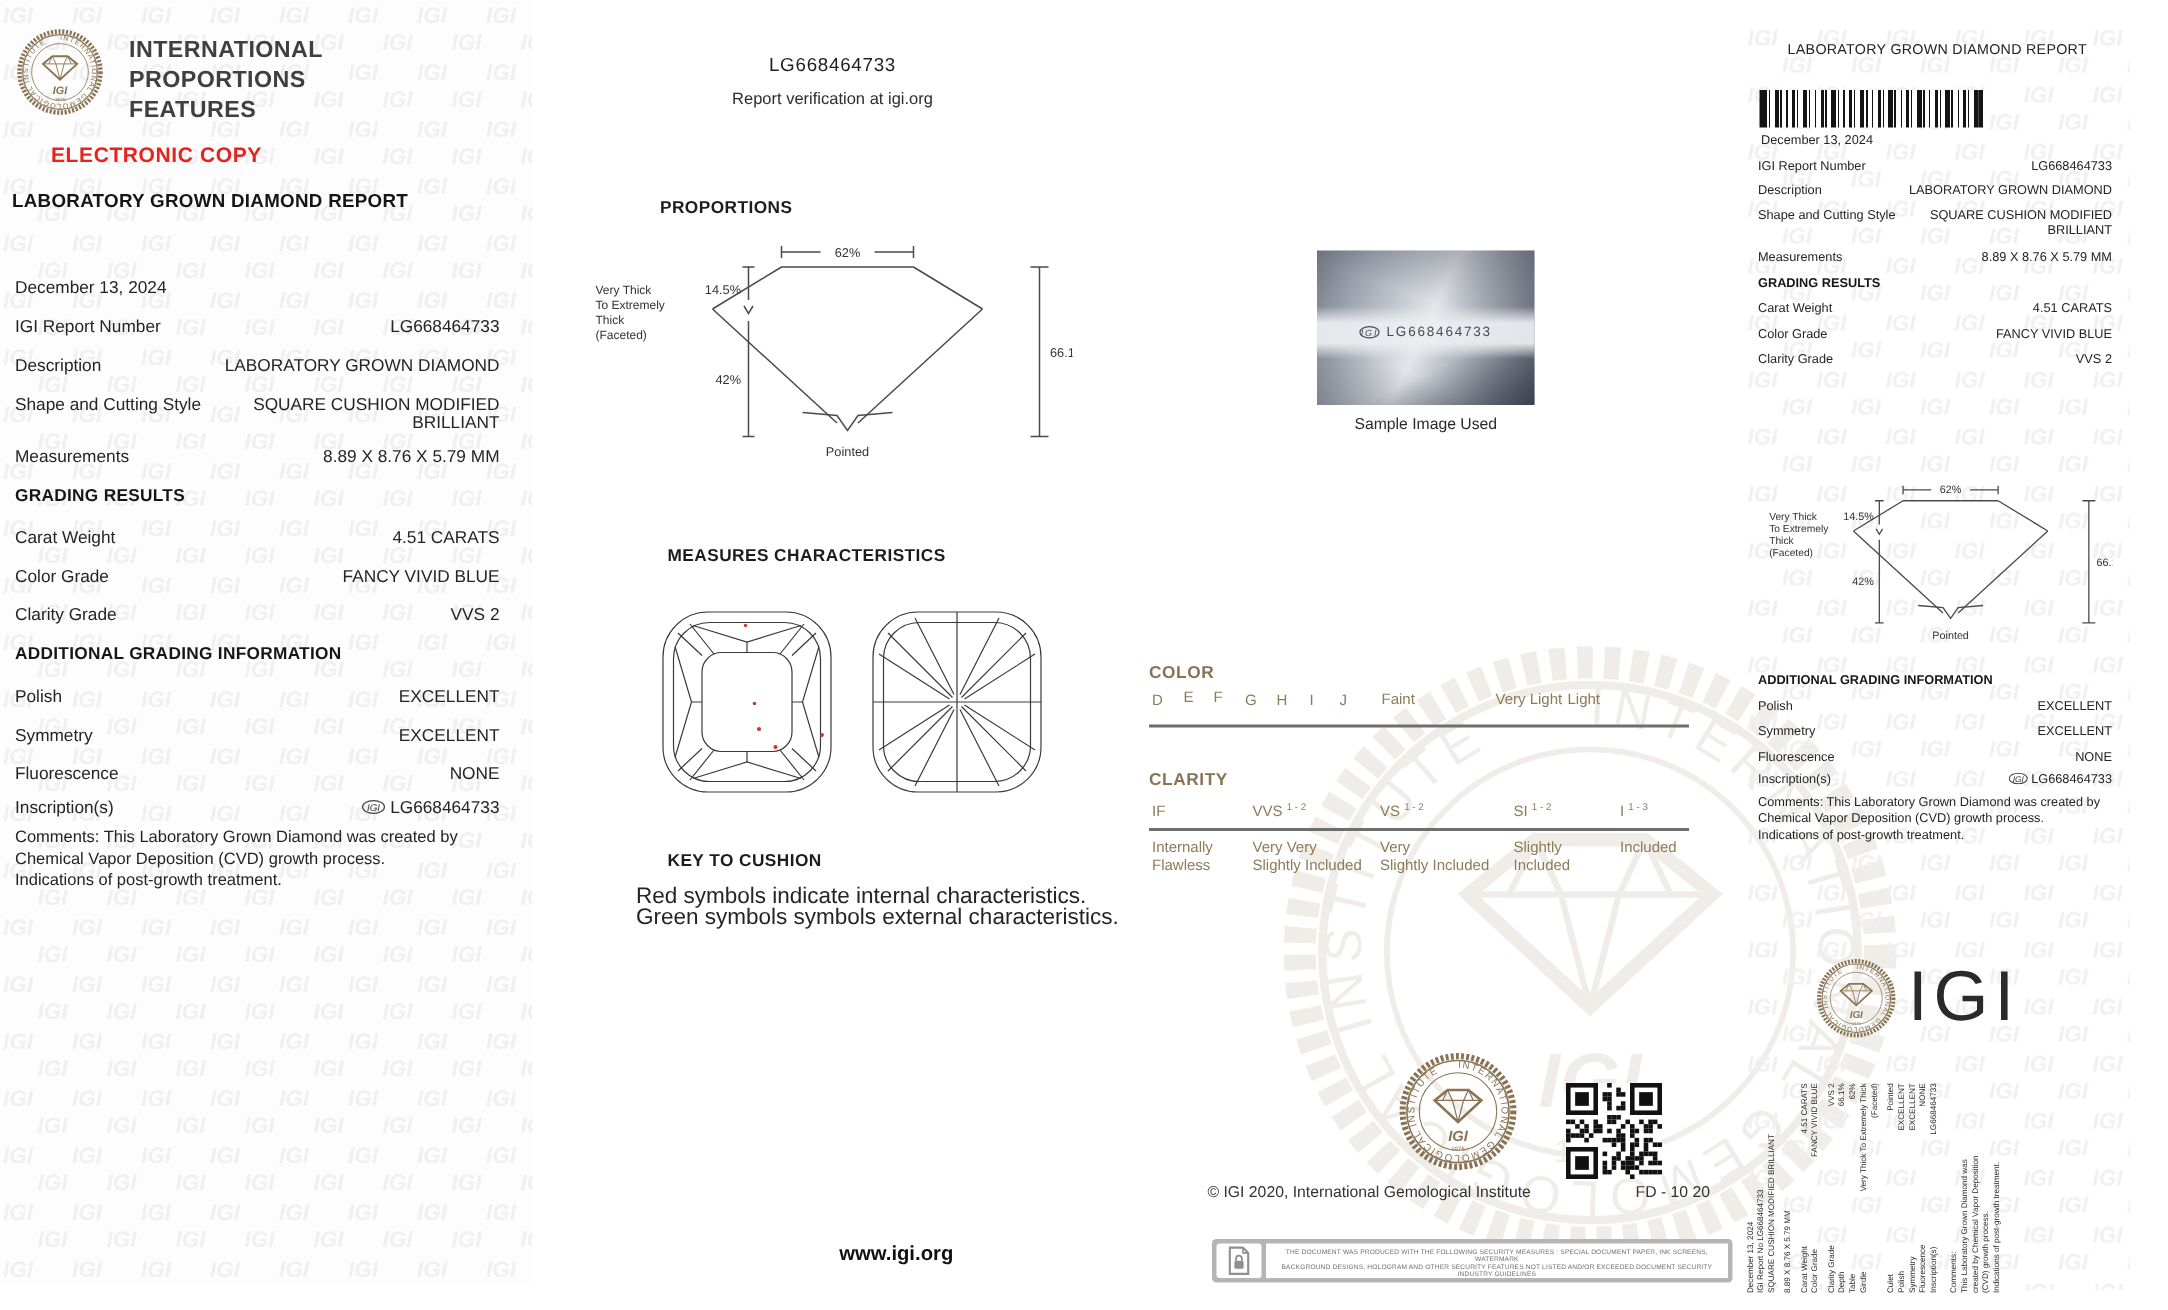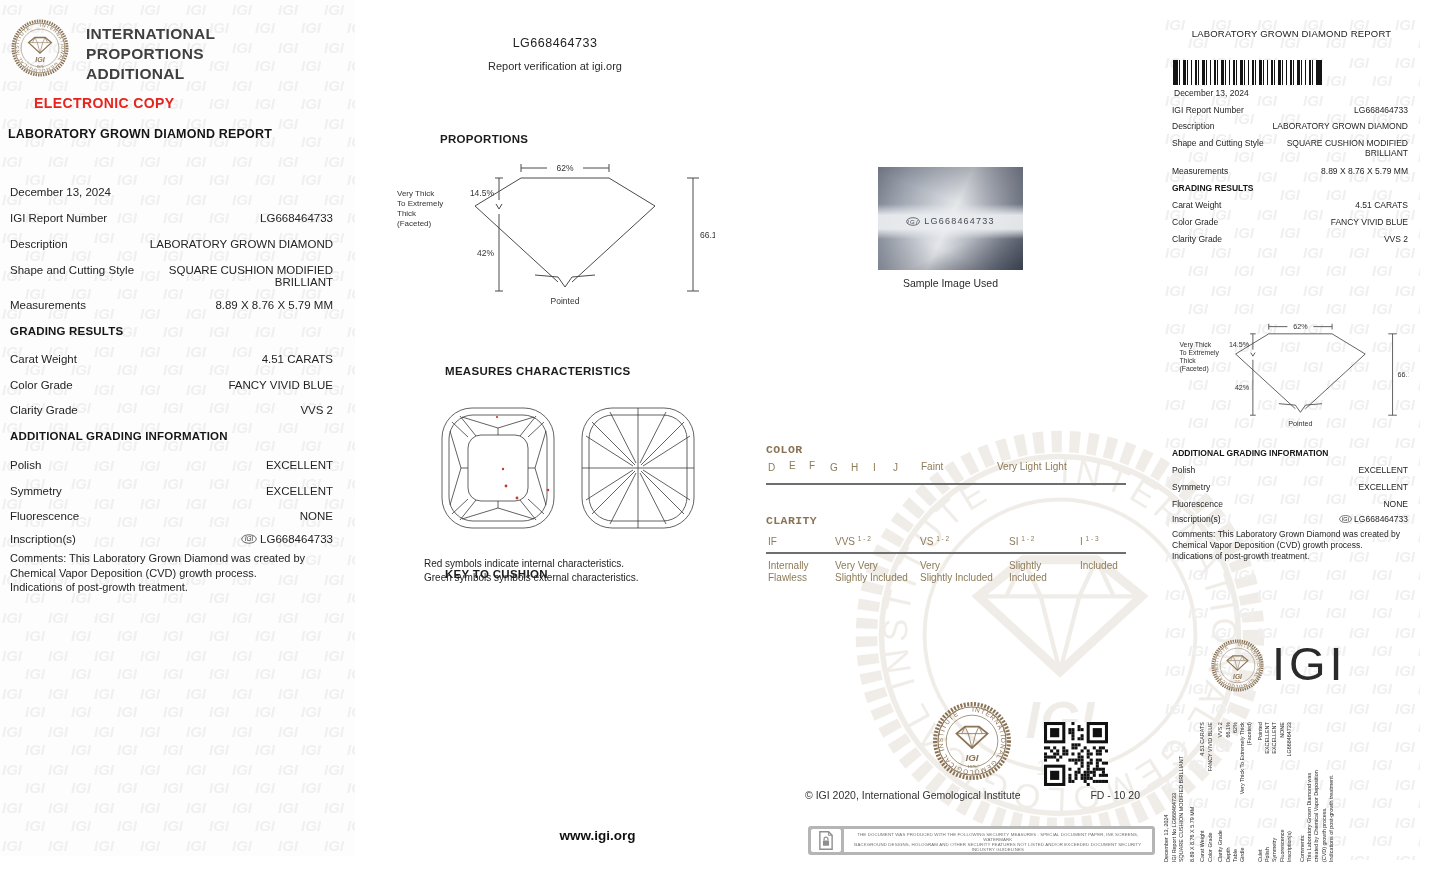"ADDITIONAL" div { text: ADDITIONAL -> FEATURES }
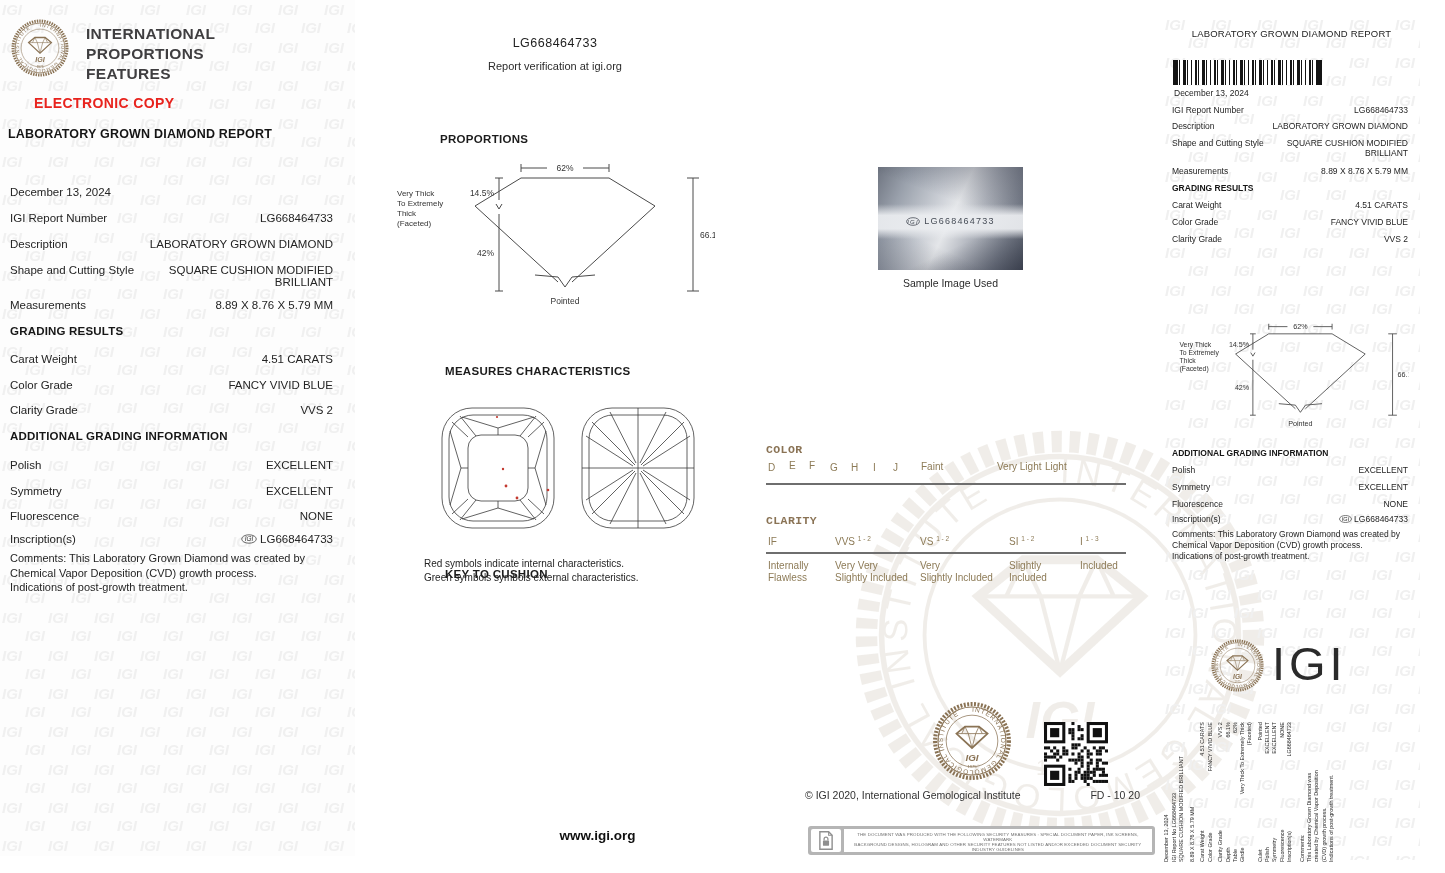"COLOR" .brown { font-family: Liberation Mono, monospace -> none }
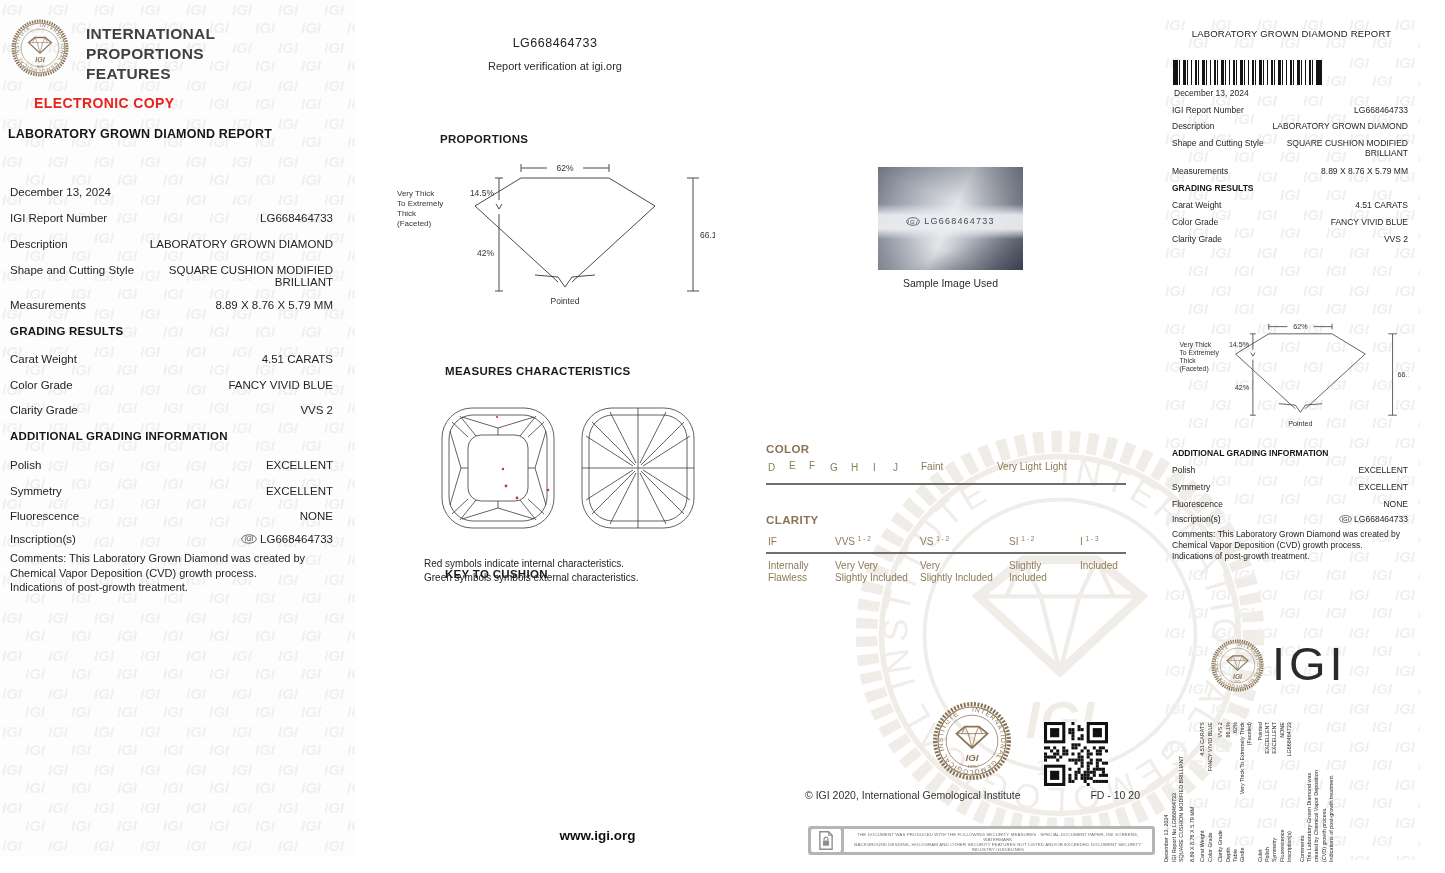"Red symbols indicate internal" div.abs { font-size: 10px -> 15px; top: 557px -> 591px }
